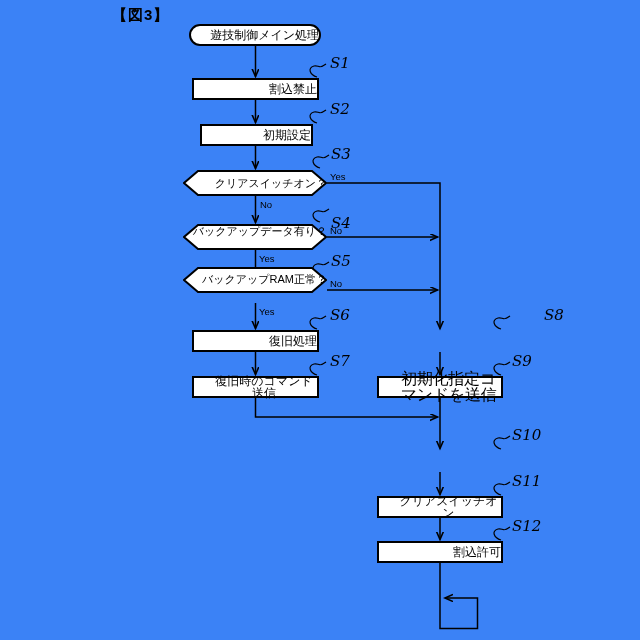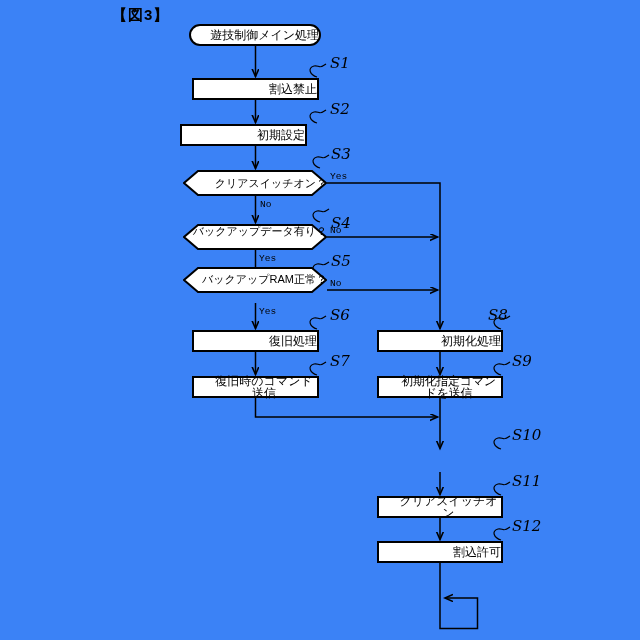"初期設定" div.node { left: 180px -> 200px; width: 127px -> 113px }
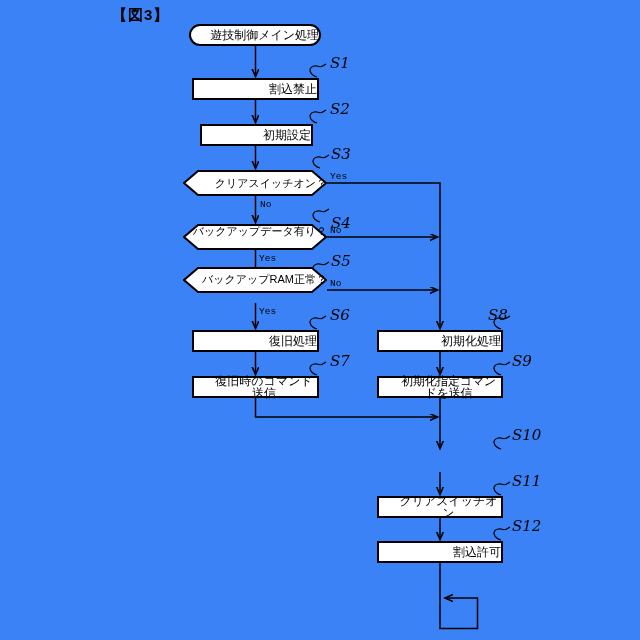"Yes" .branchlabel { font-family: Liberation Mono, monospace -> none }
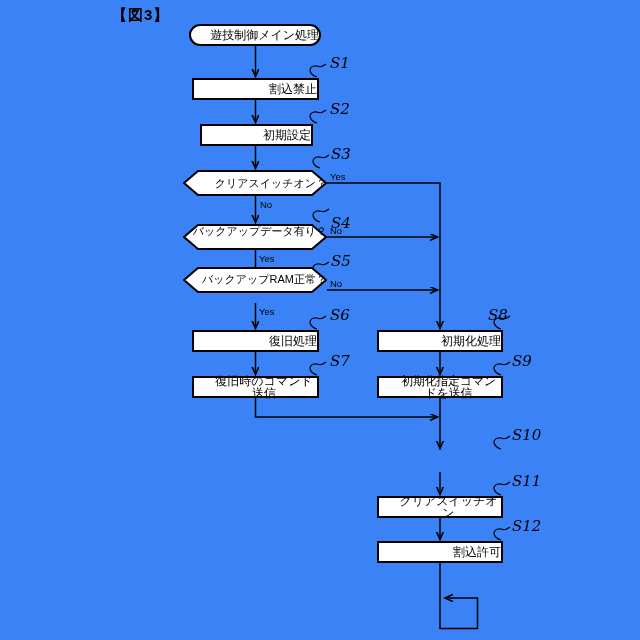"S8" span.steplabel { left: 488px -> 544px }
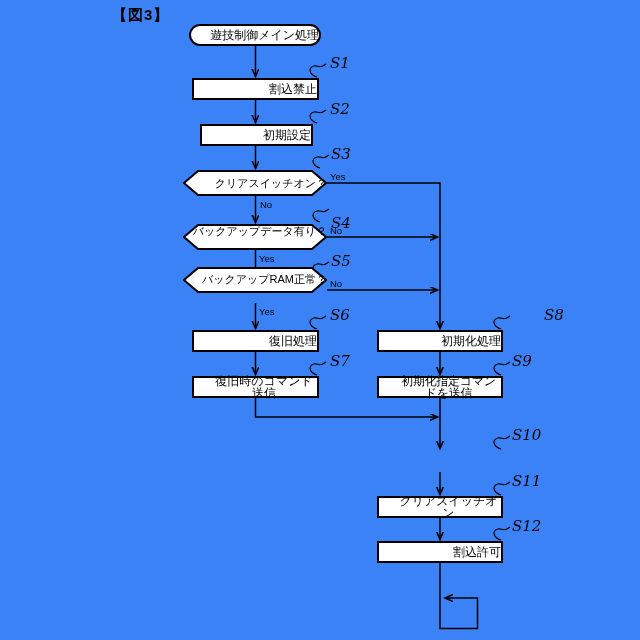"初期化処理" div.node { html: <div> <span>初期化処理</span> </div> -> none }
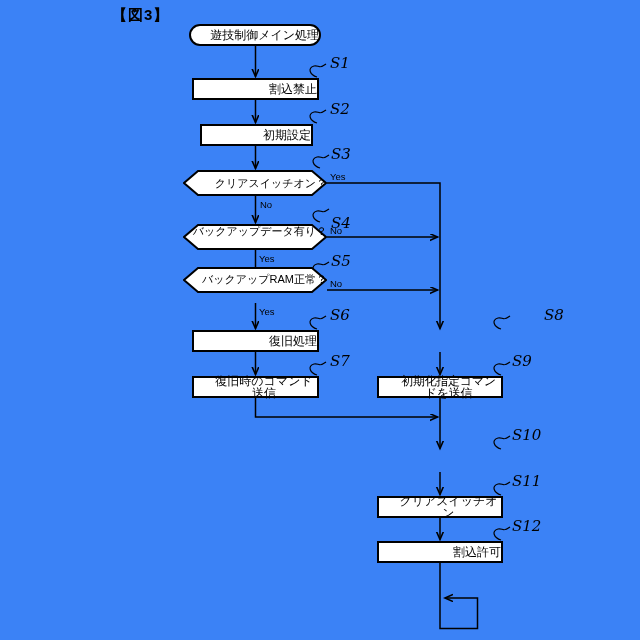"初期化指定コマンドを送信" .smalltext .nlabel { font-size: 12px -> 16px }
